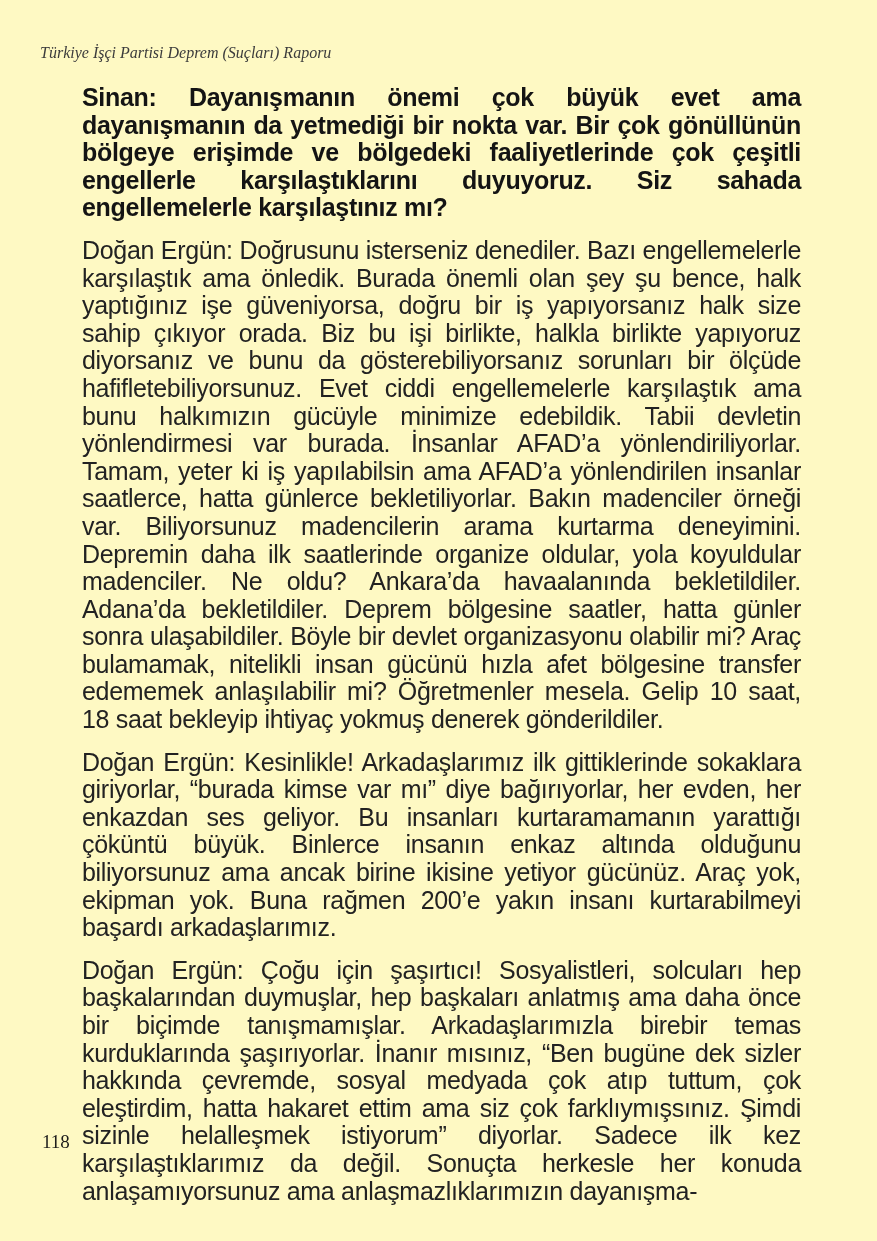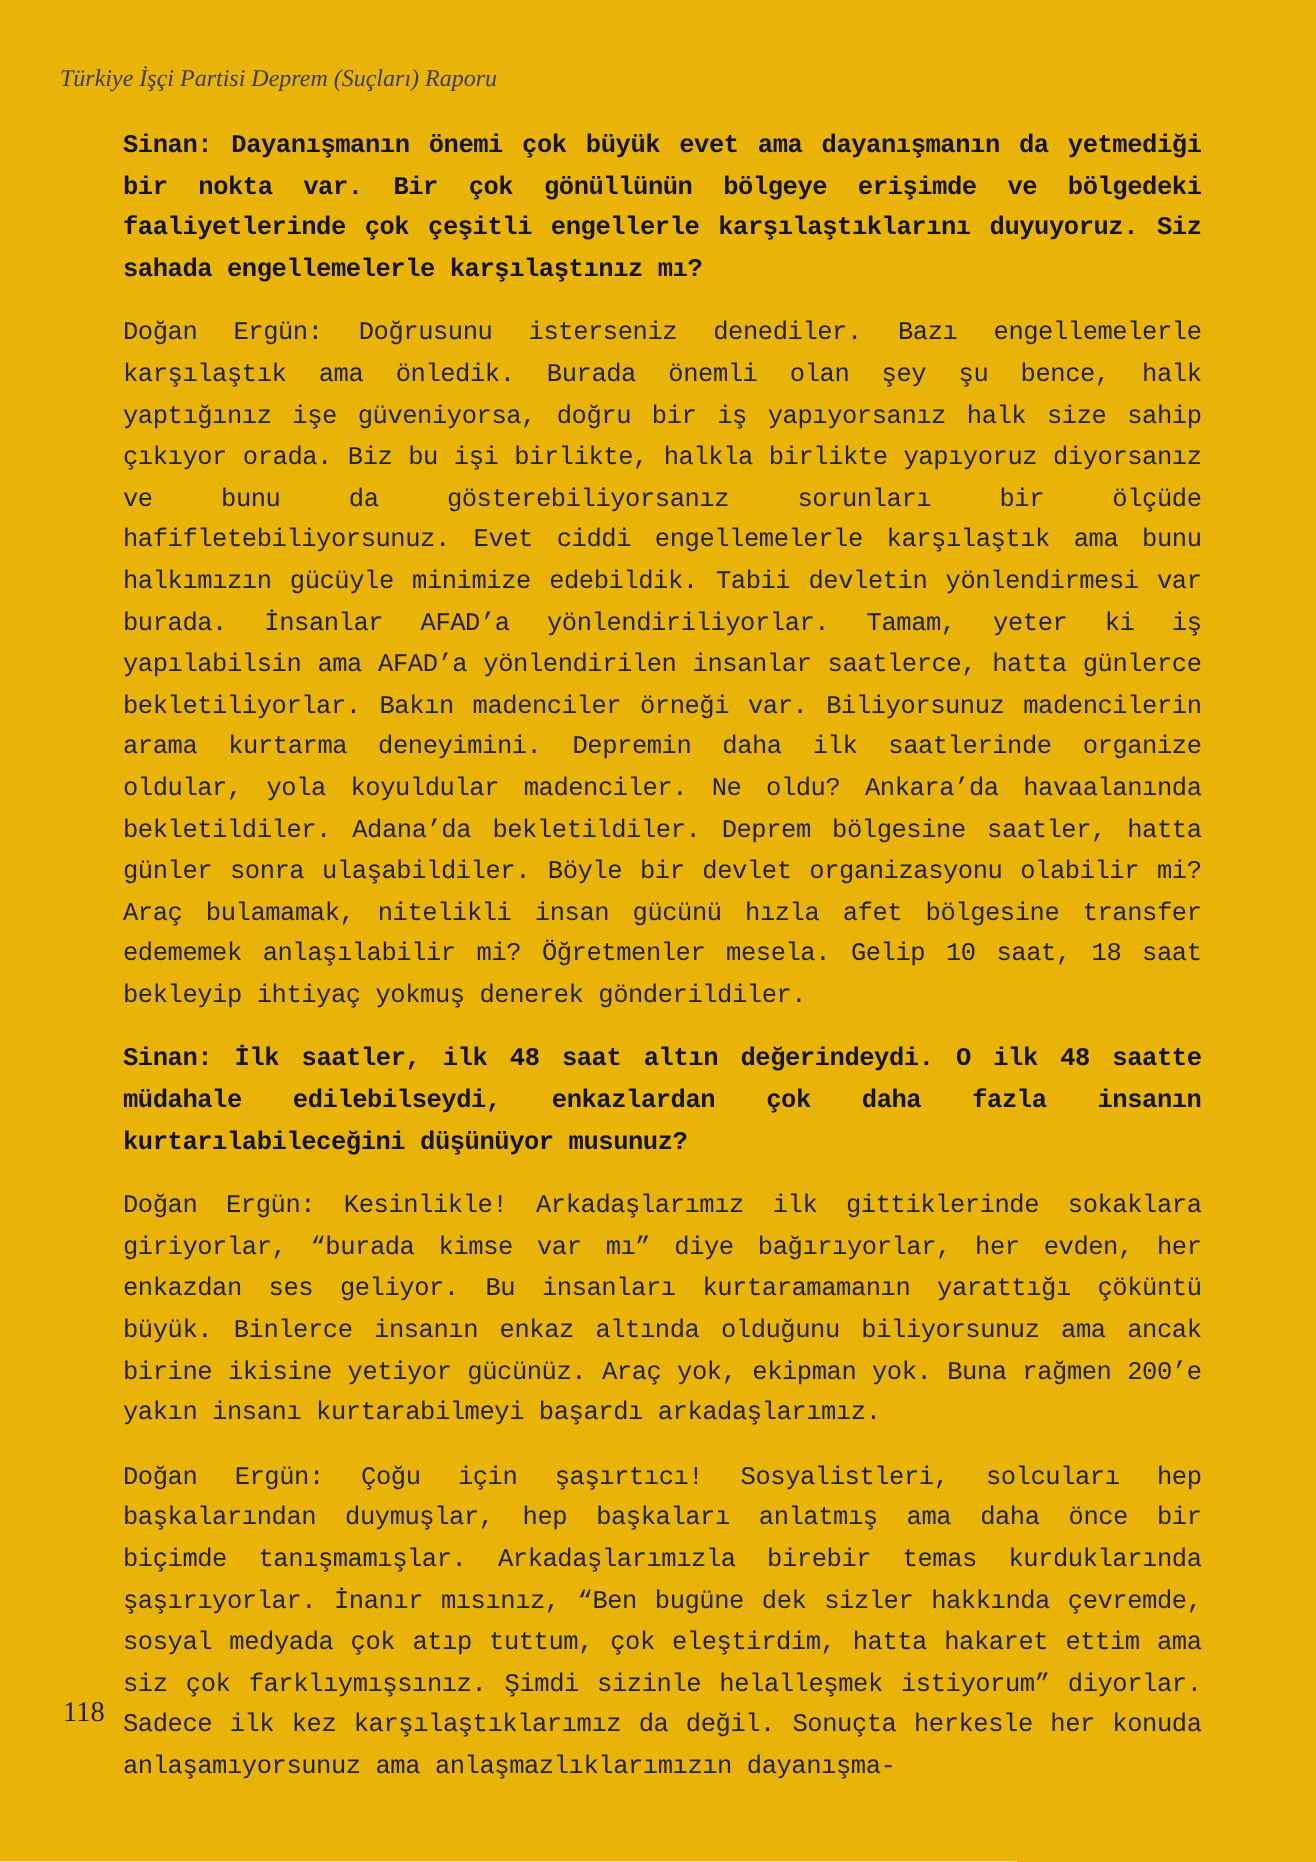"Türkiye İşçi Partisi Deprem (Suçları)" .page { background: #eab308 -> #fef9c3 }
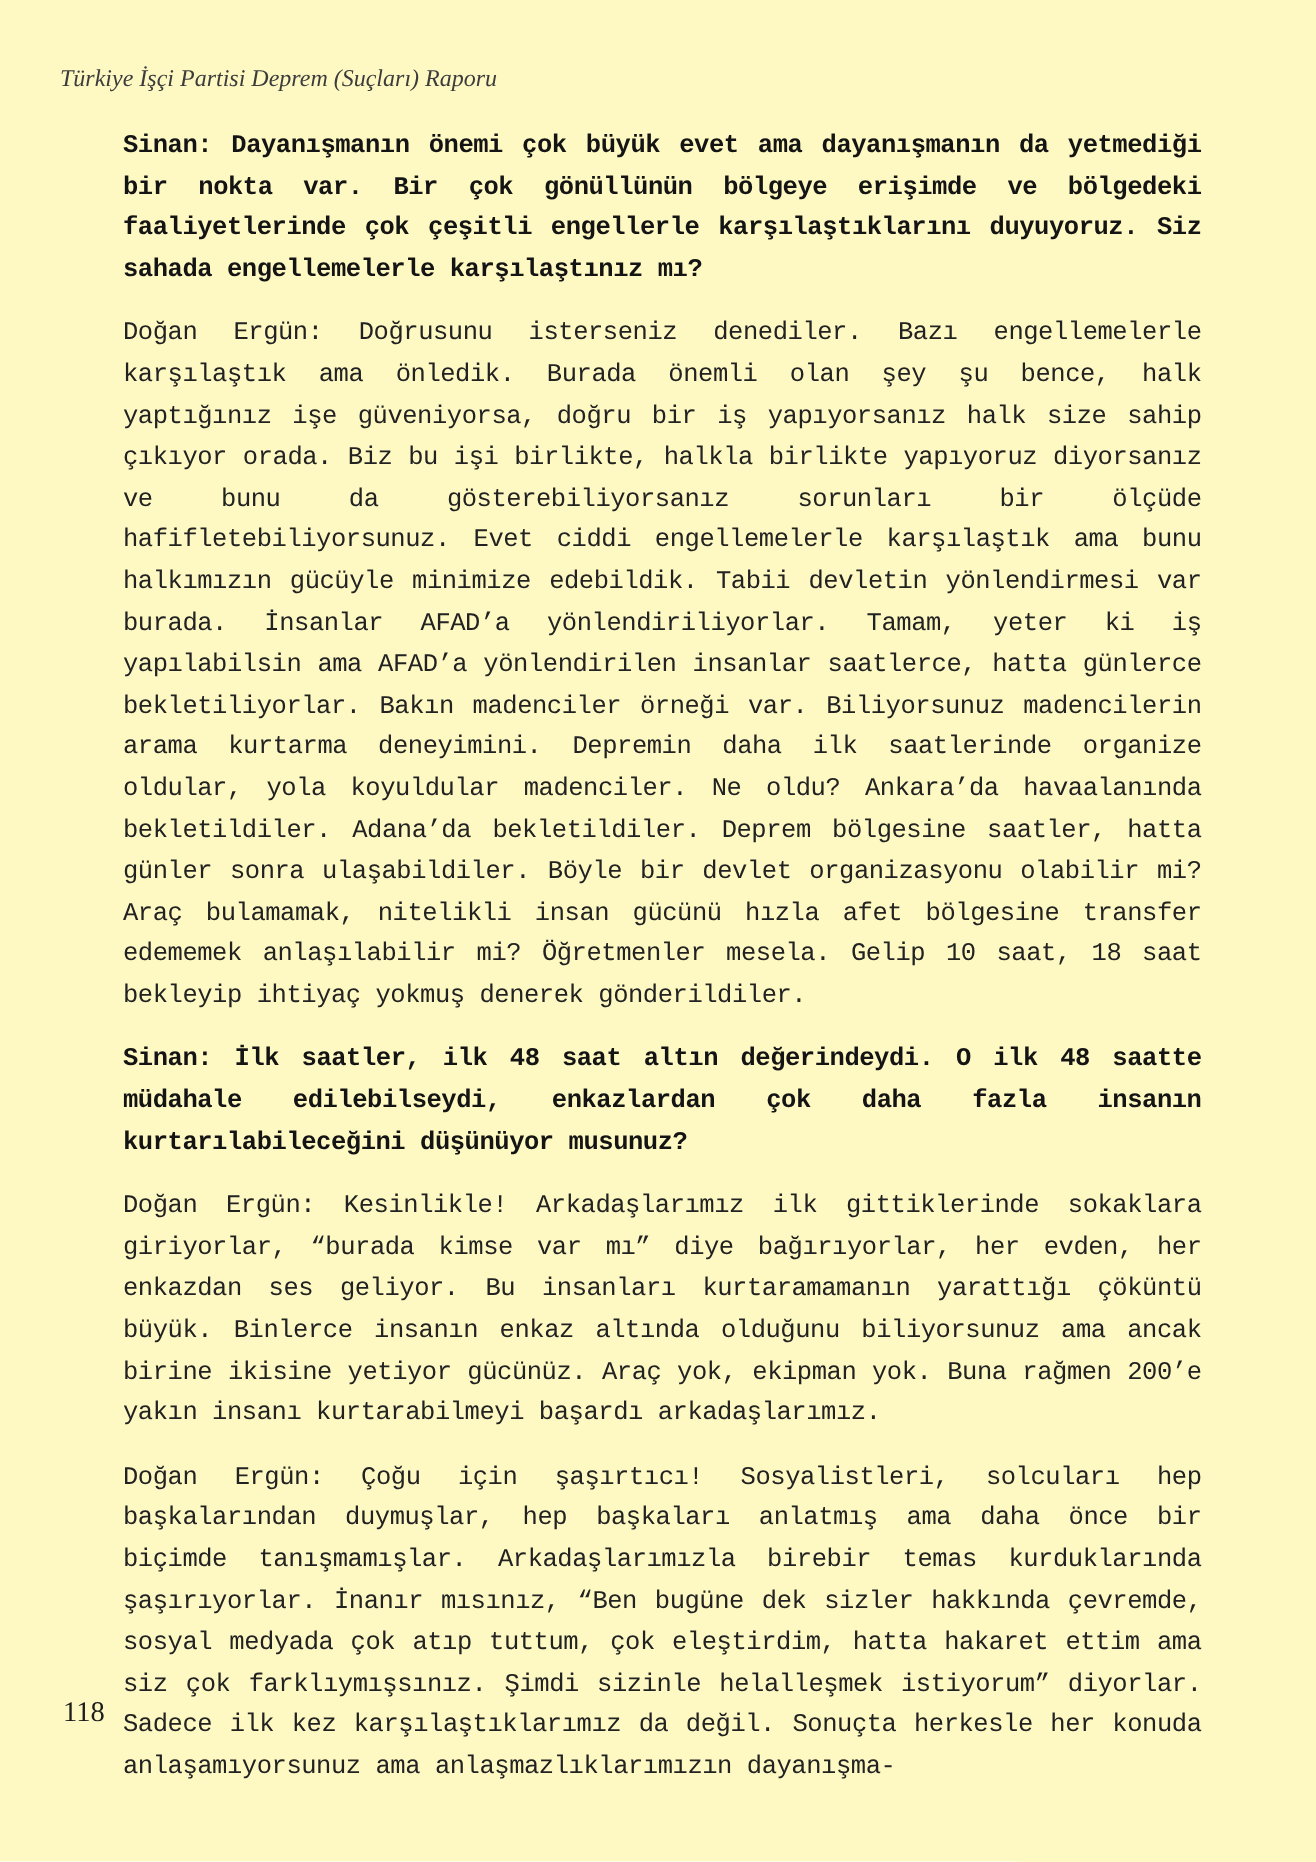"Sinan: Dayanışmanın önemi çok büyük" .content p { font-family: Liberation Mono, monospace -> Liberation Sans, sans-serif; font-size: 17px -> 25px }
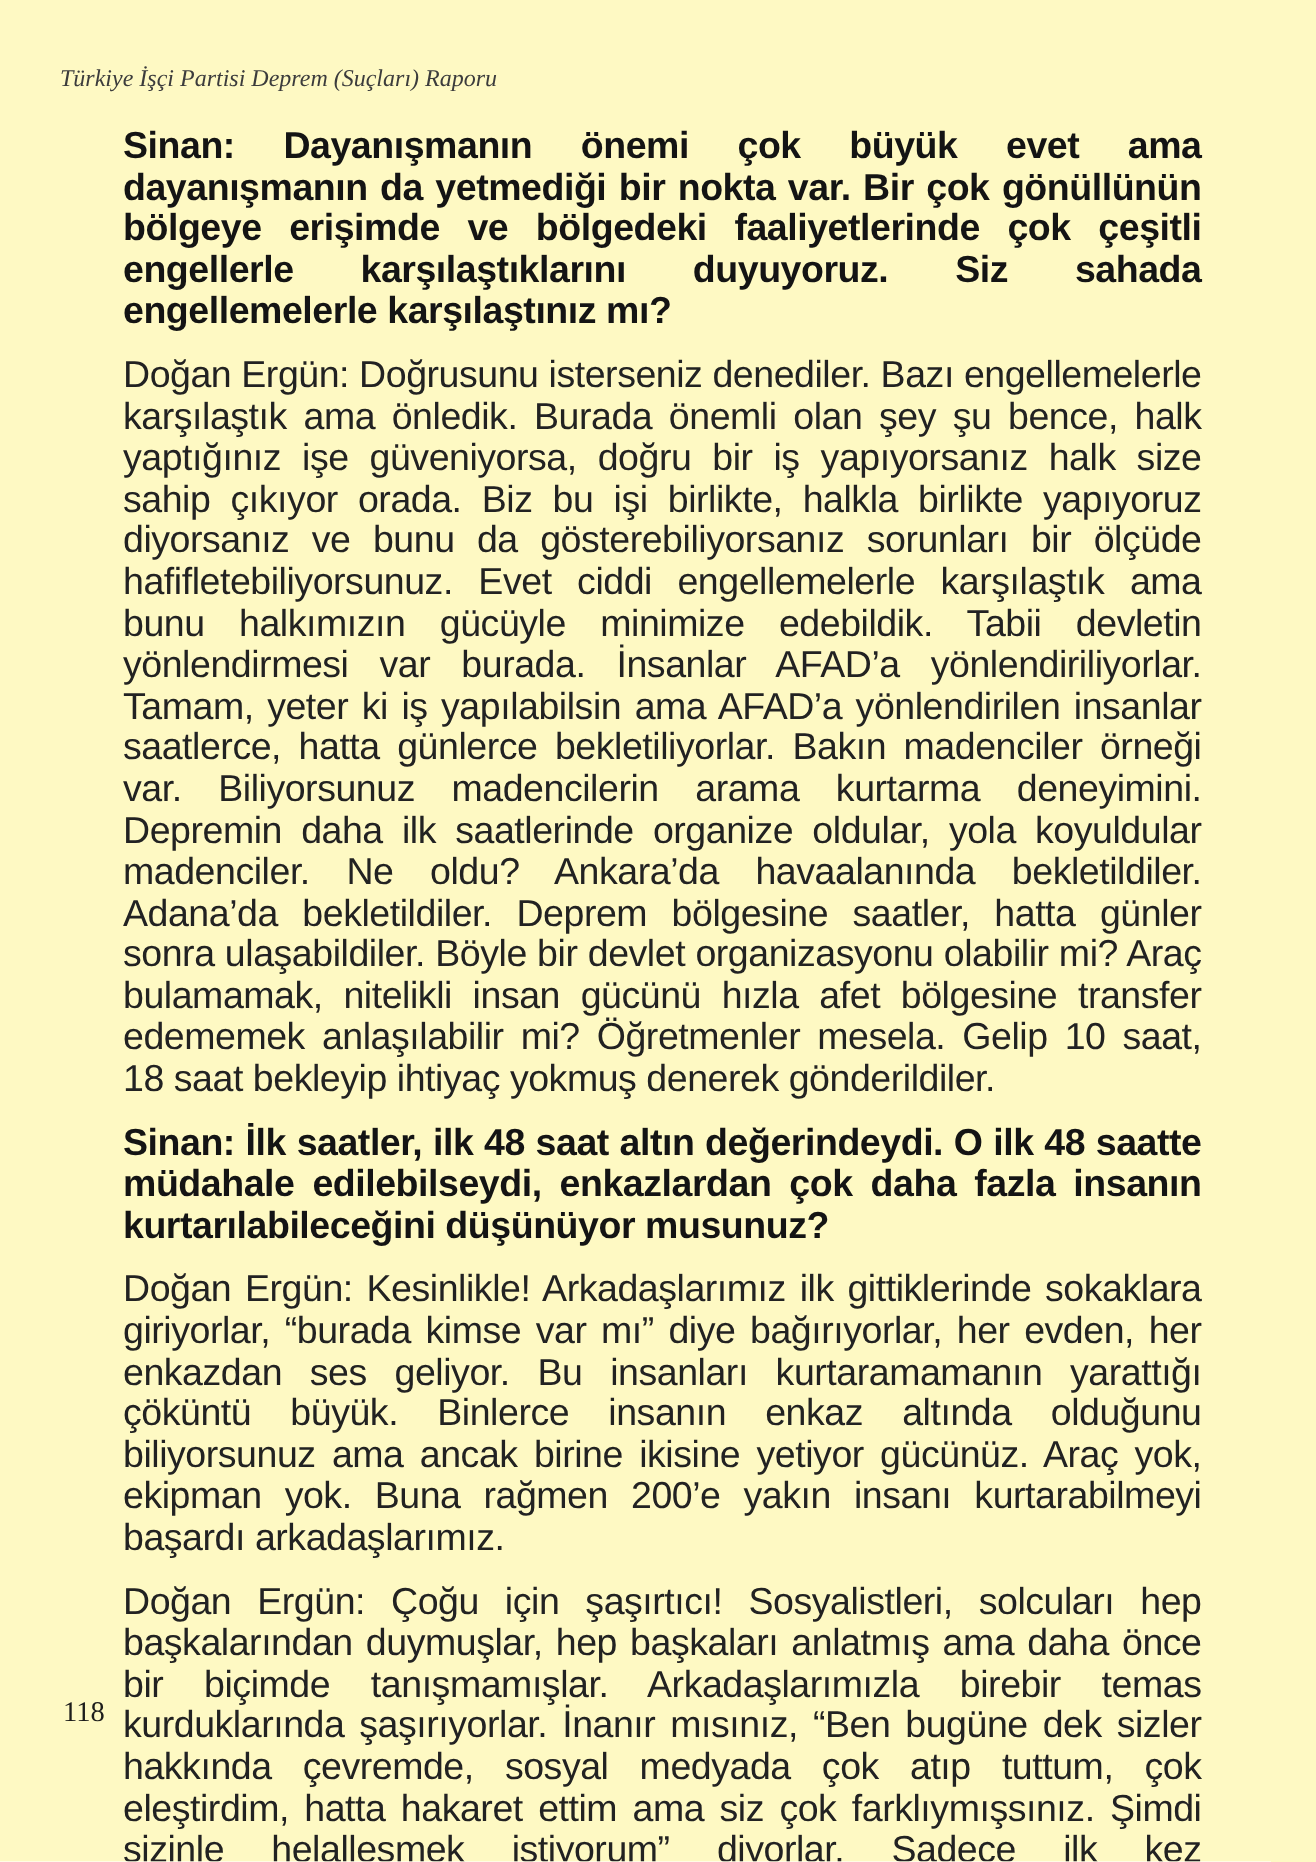"Sinan: İlk saatler, ilk 48" p.question { html: <p>Sinan: İlk saatler, ilk 48 saat altın değerindeydi. O ilk 48 saatte müdahale edilebilseydi, enkazlardan çok daha fazla insanın kurtarılabileceğini düşünüyor musunuz?</p> -> none }
